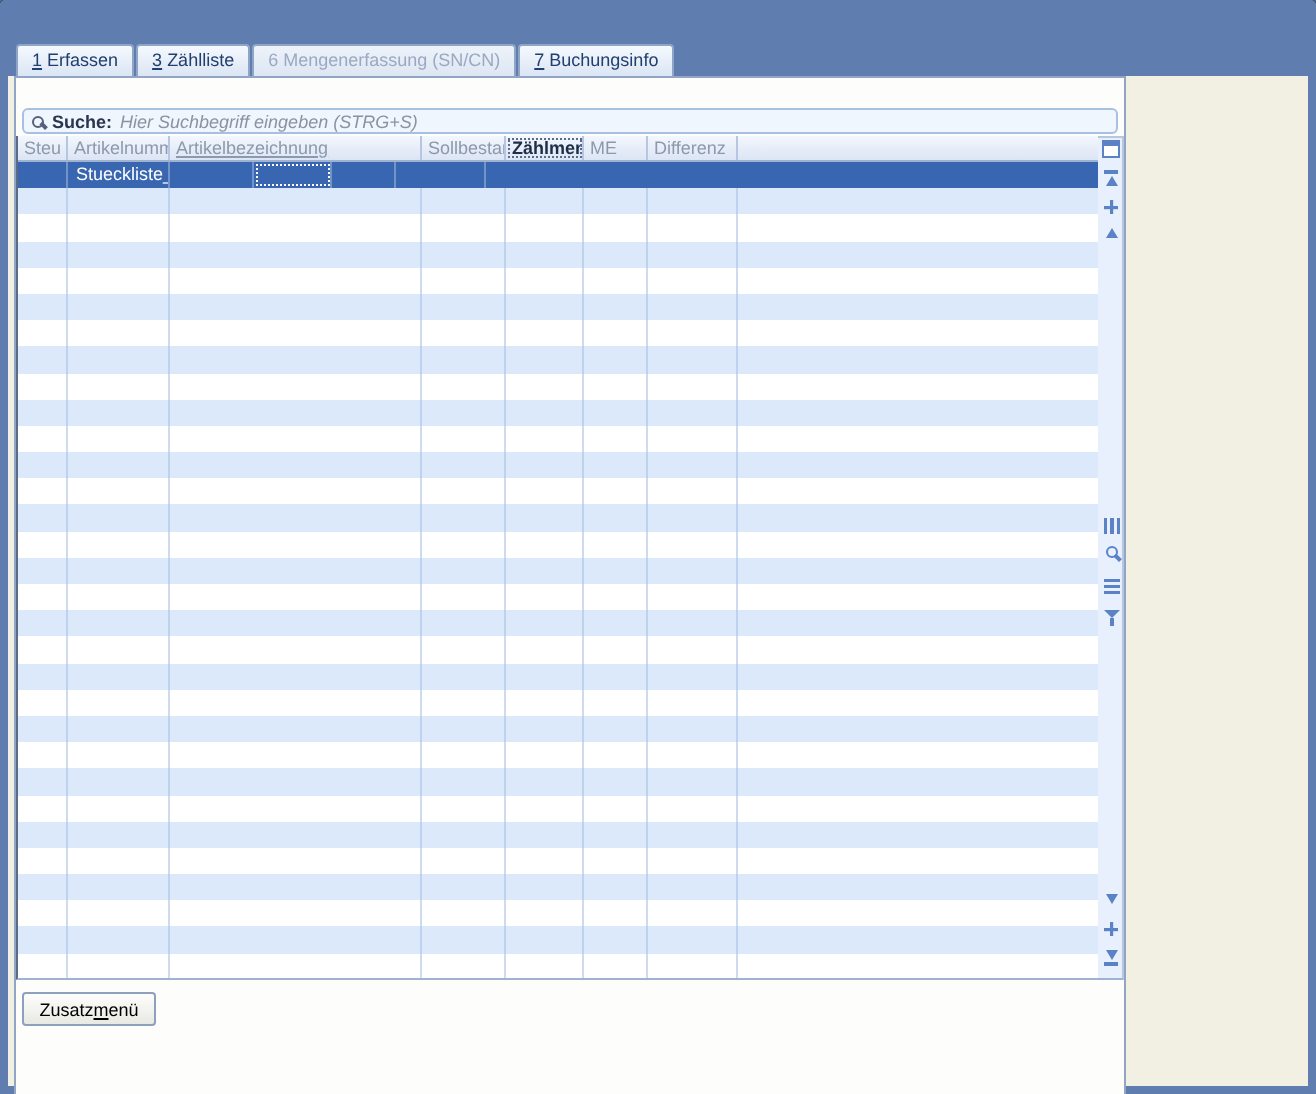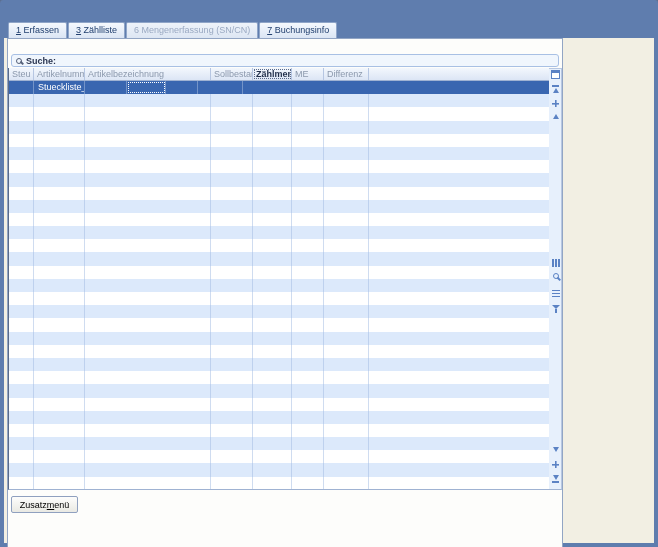"Hier Suchbegriff eingeben (STRG+S)" span.sphold { html: none -> <span>Hier Suchbegriff eingeben (STRG+S)</span> }
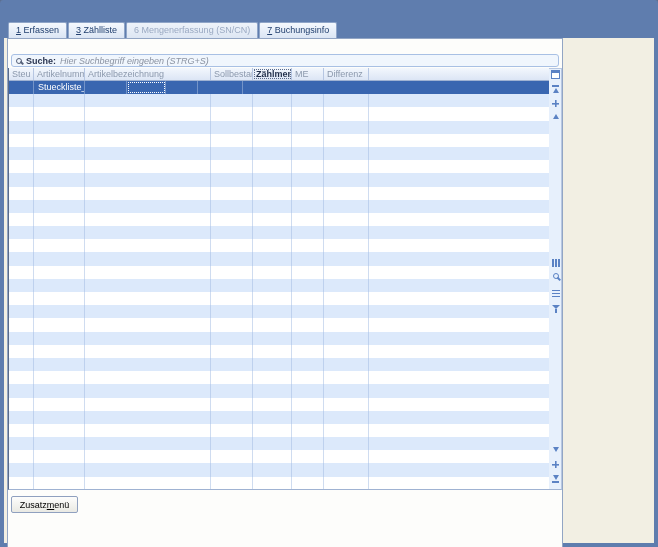"Artikelbezeichnung" div.hcell { text-decoration: none -> underline }
